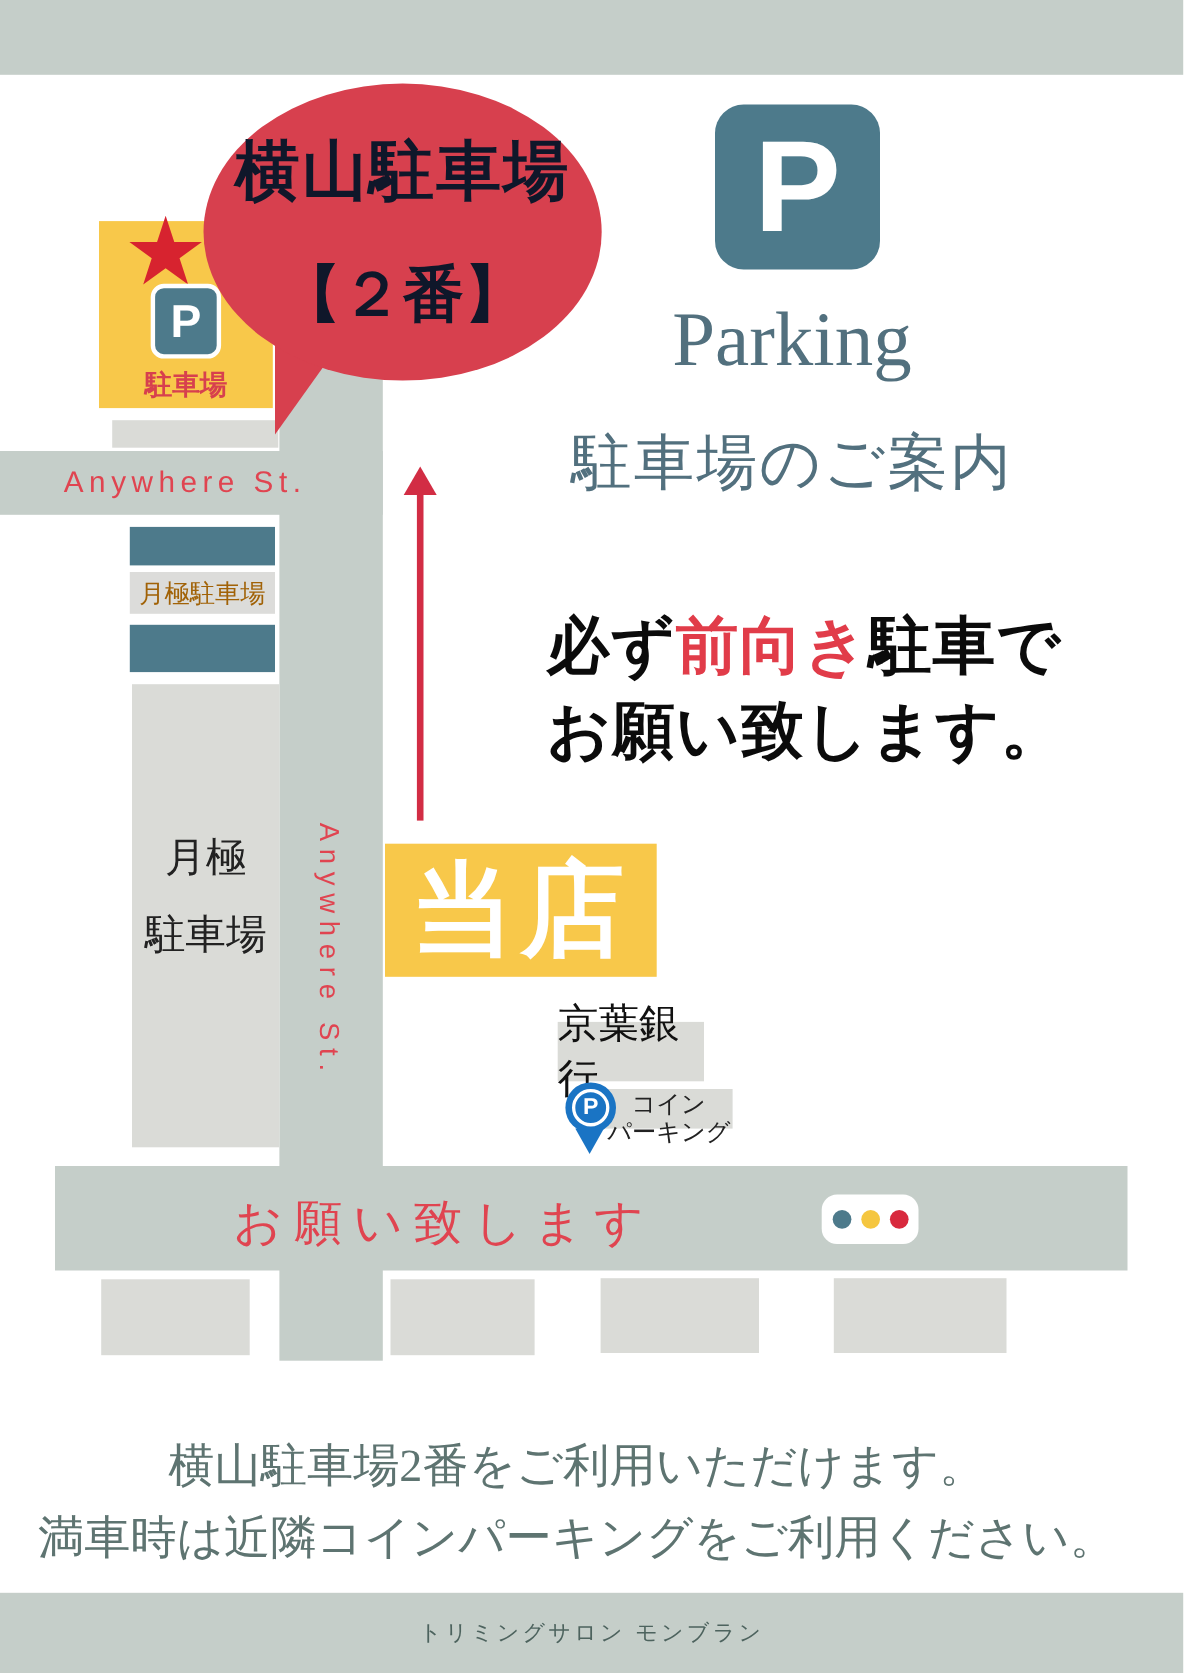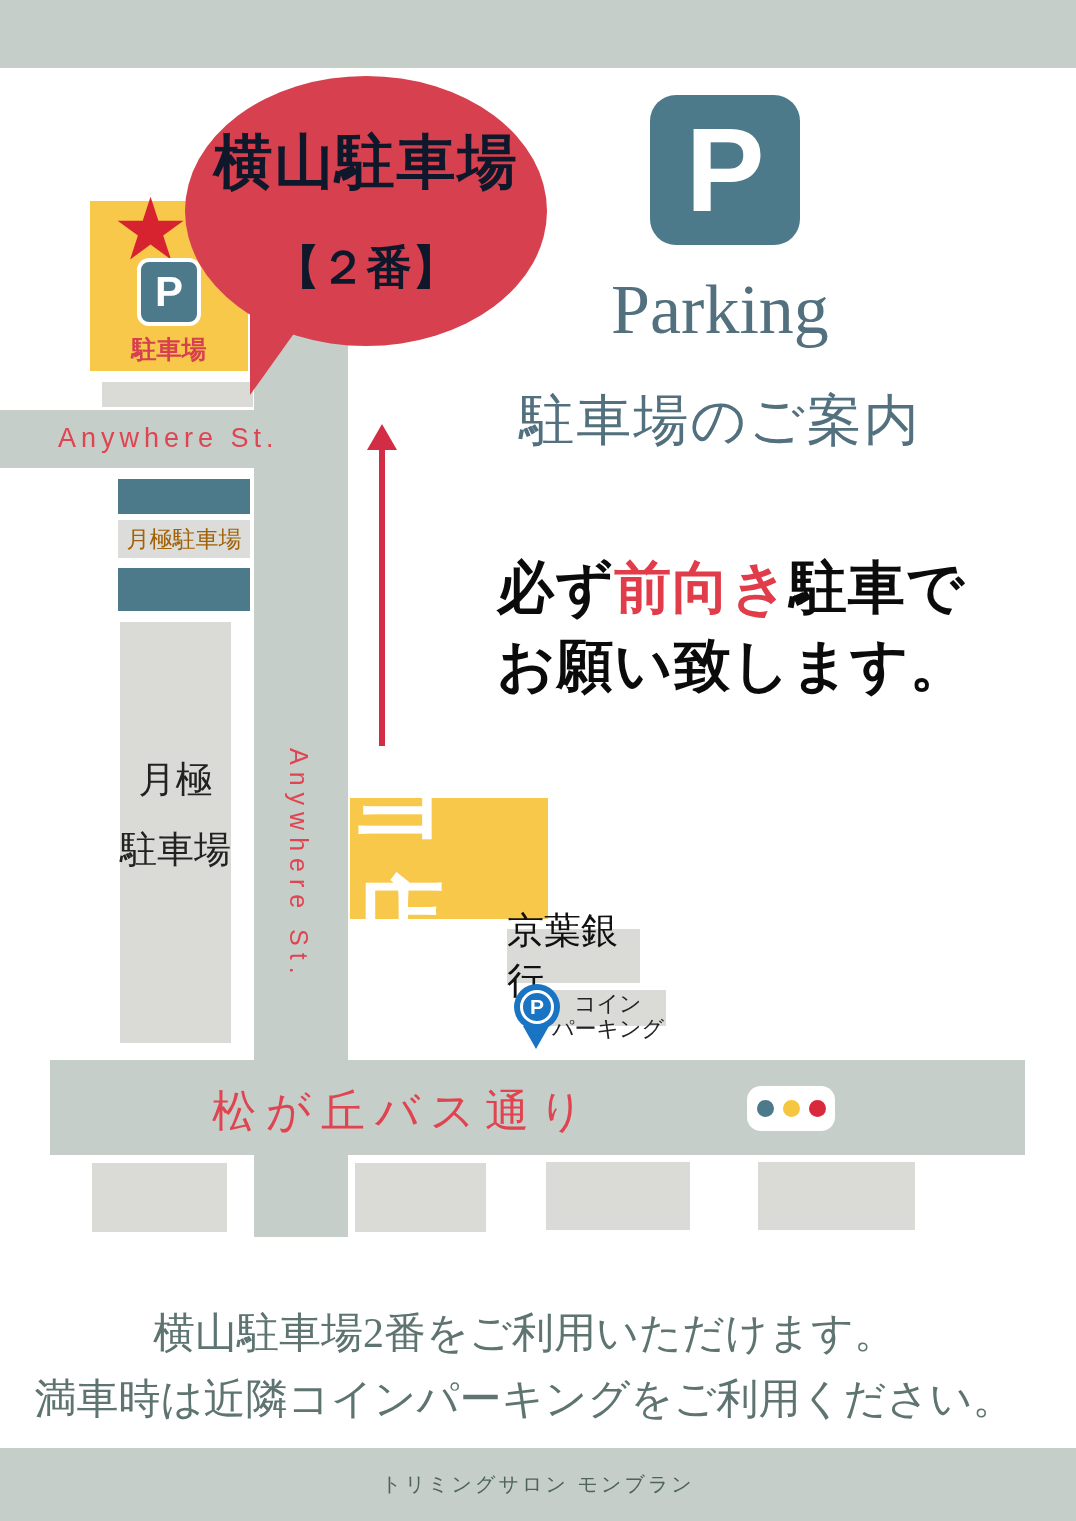"【２番】" .bubble-l2 { font-size: 46px -> 56px }
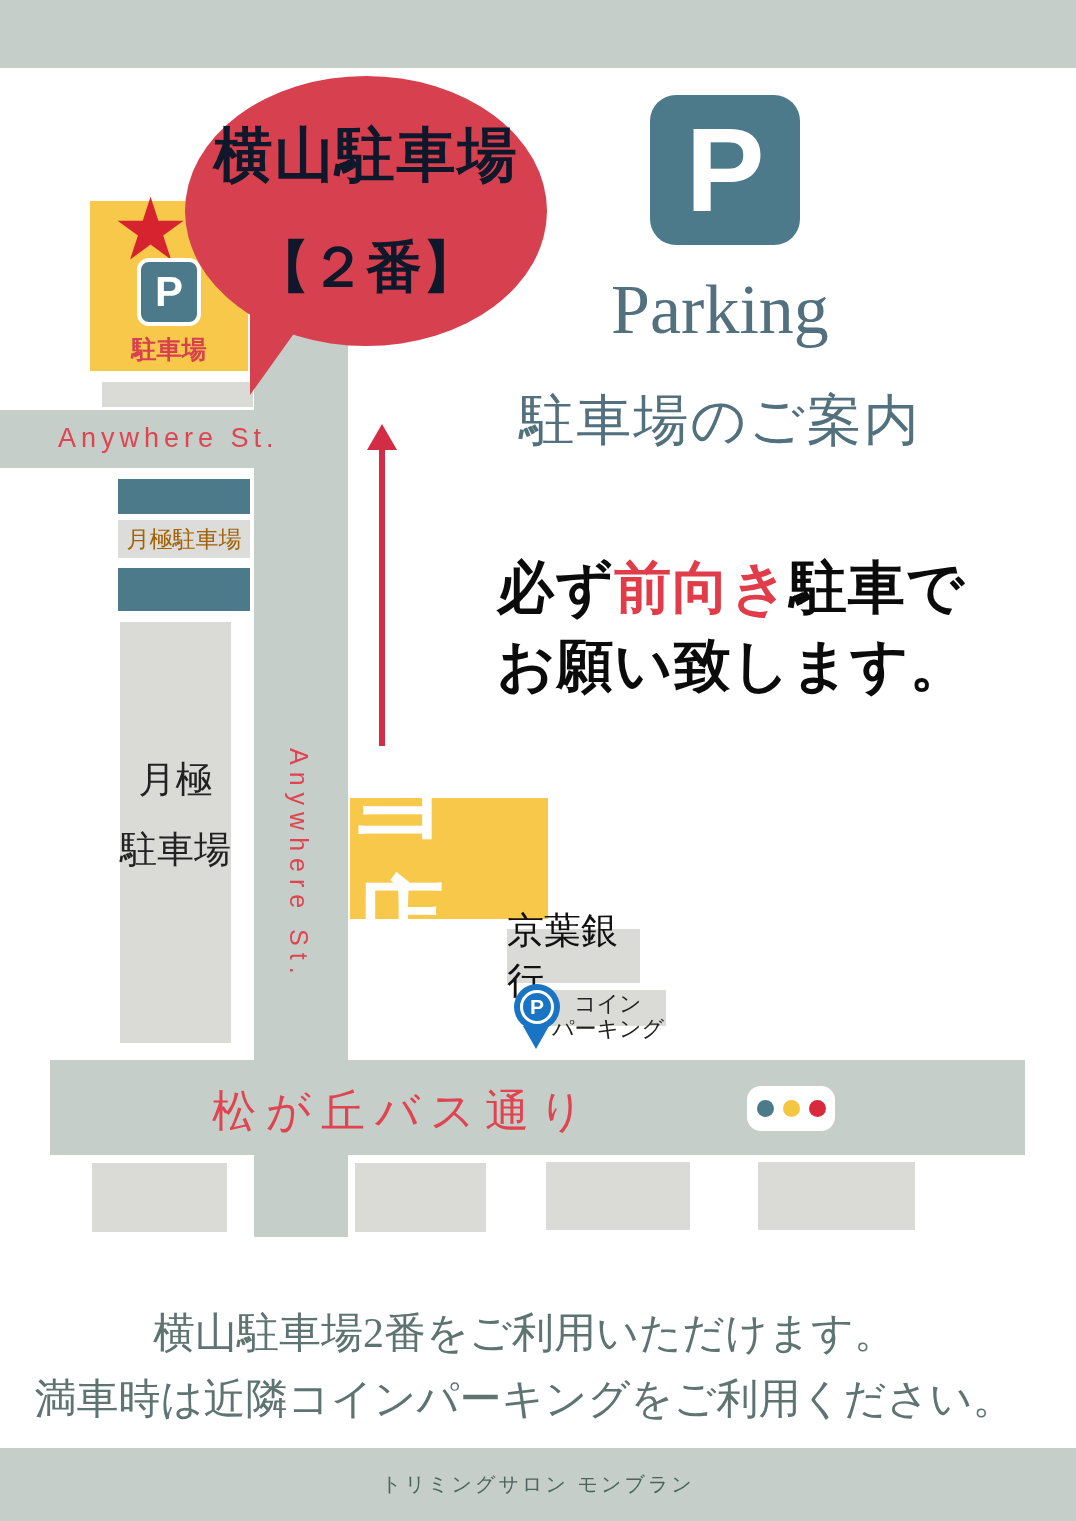"月極" .monthly-big { width: 111px -> 134px }
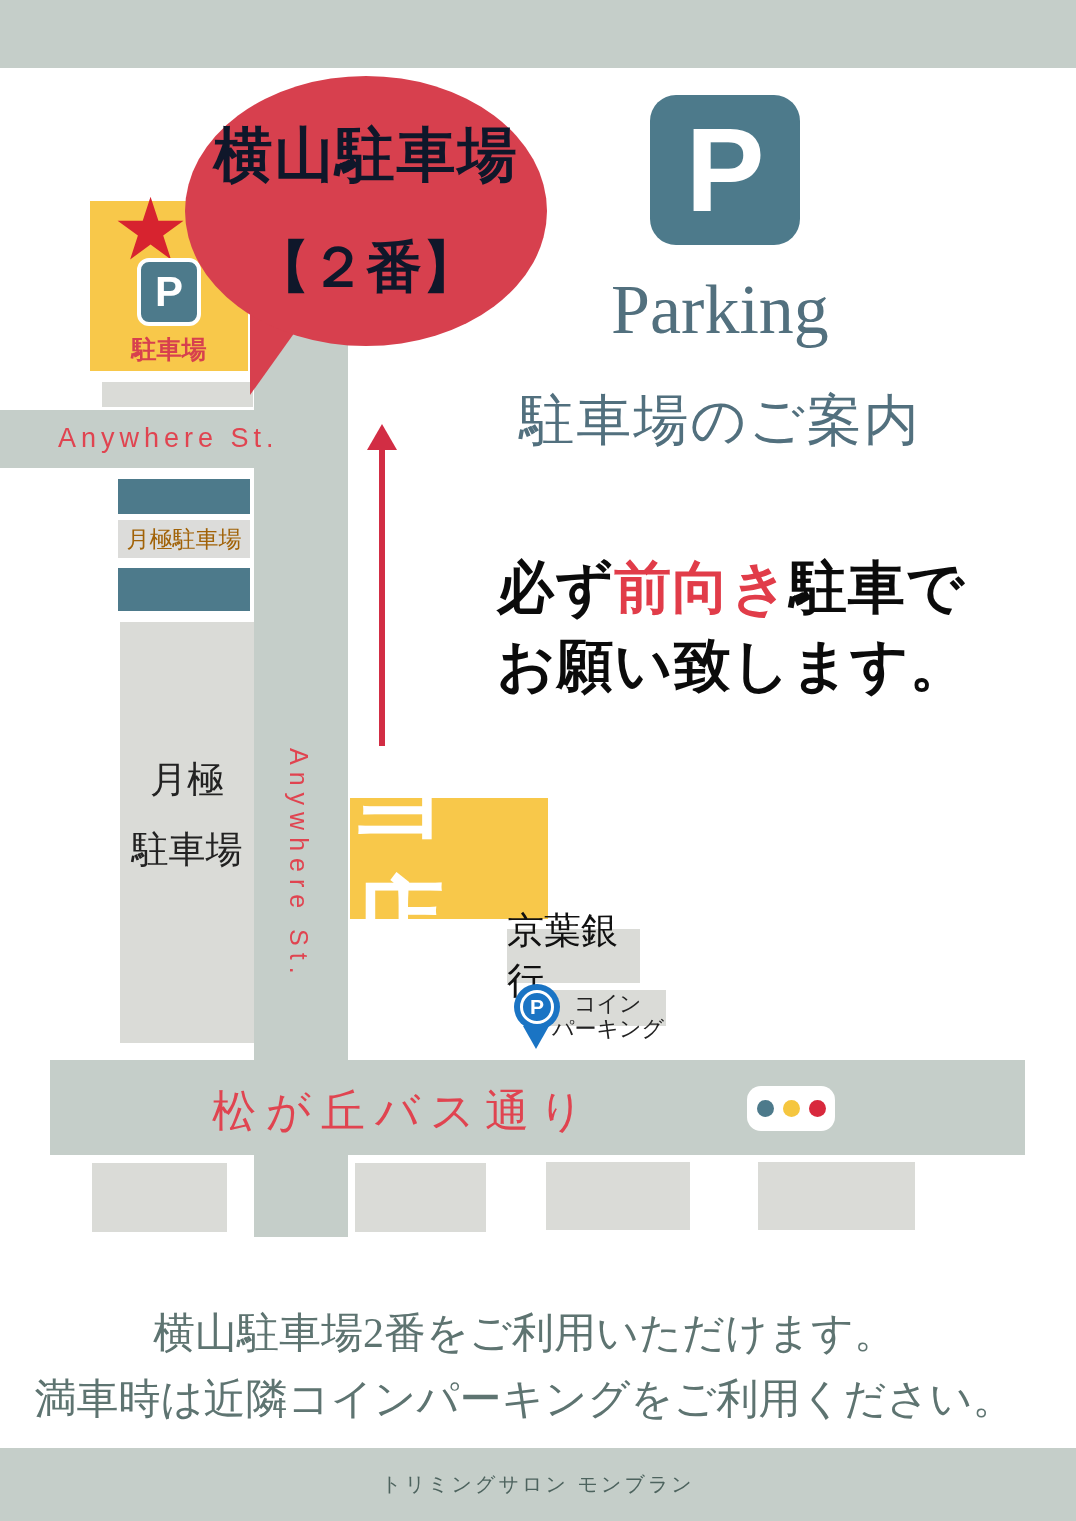"当店" .shop-box { top: 798px -> 767px; width: 198px -> 247px }
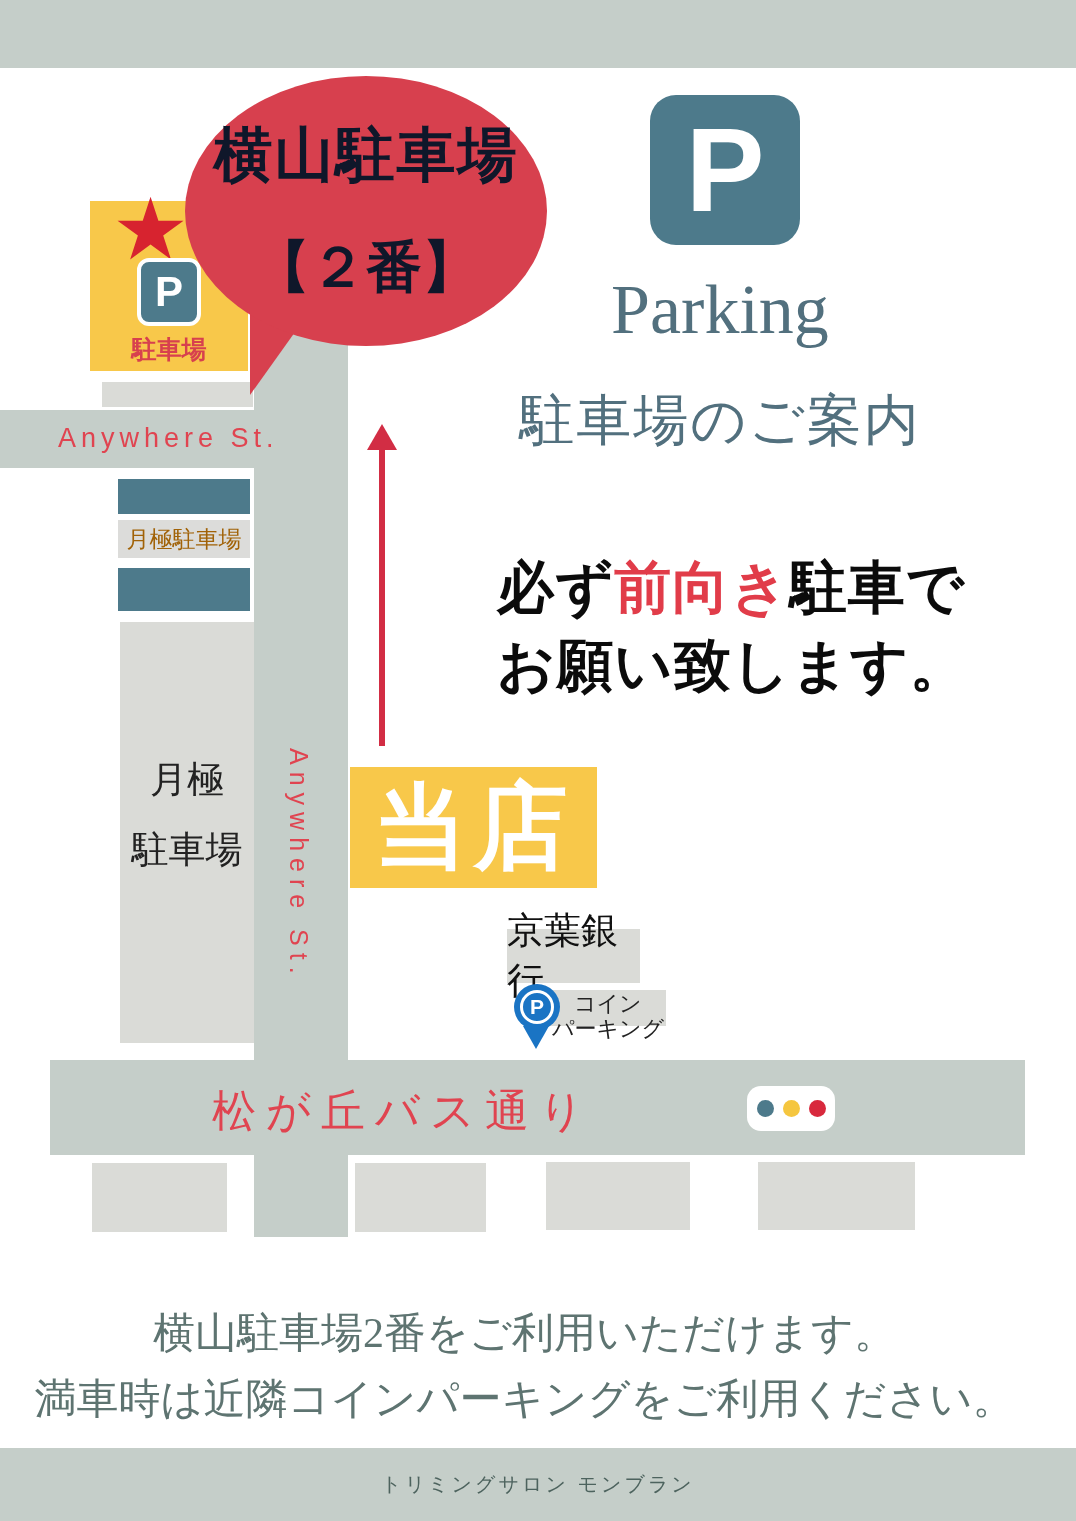"松が丘バス通り" div.abs { text: 松が丘バス通り -> お願い致します }
